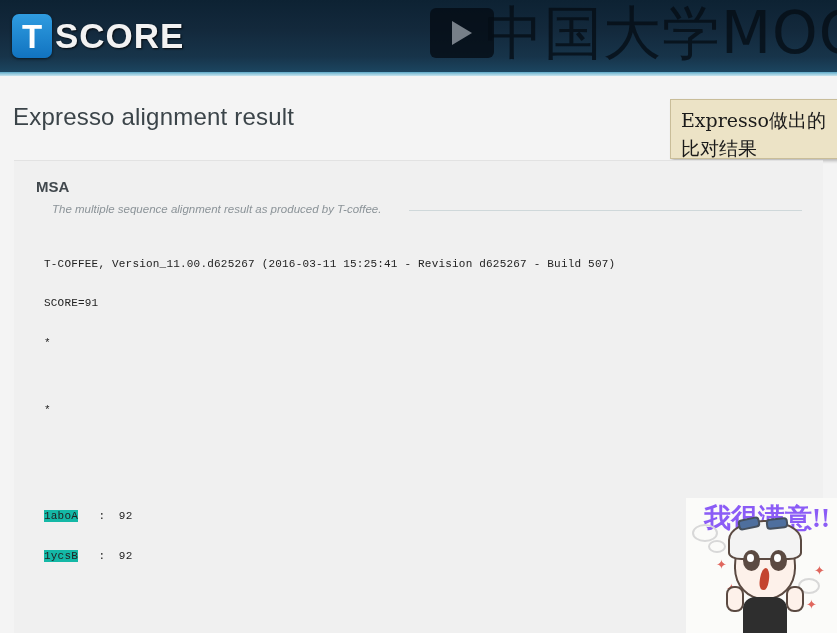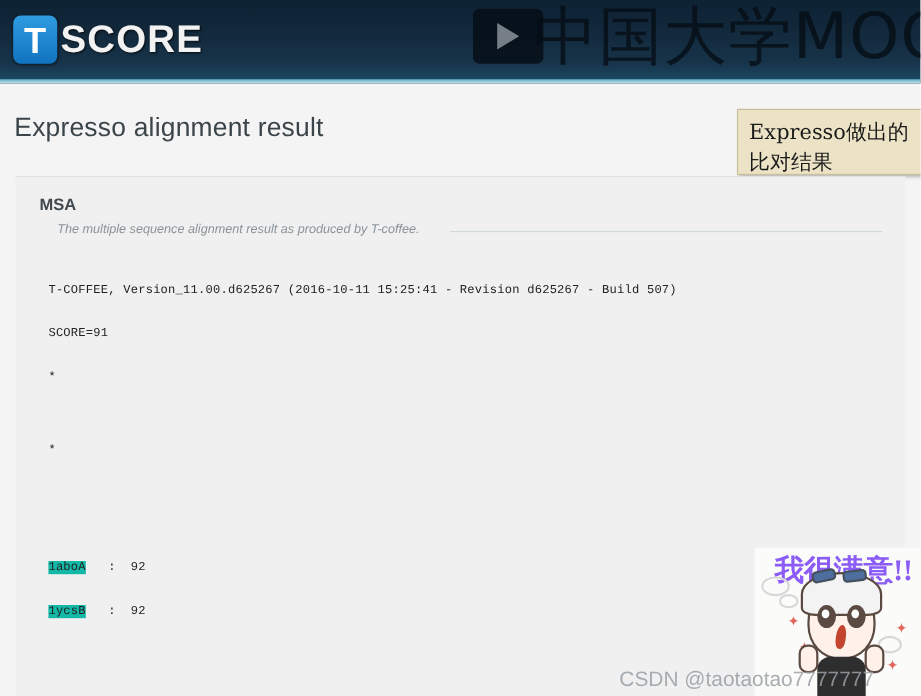"T-COFFEE, Version_11.00.d625267" div.aln-line { text: 2016-10-11 -> 2016-03-11 }
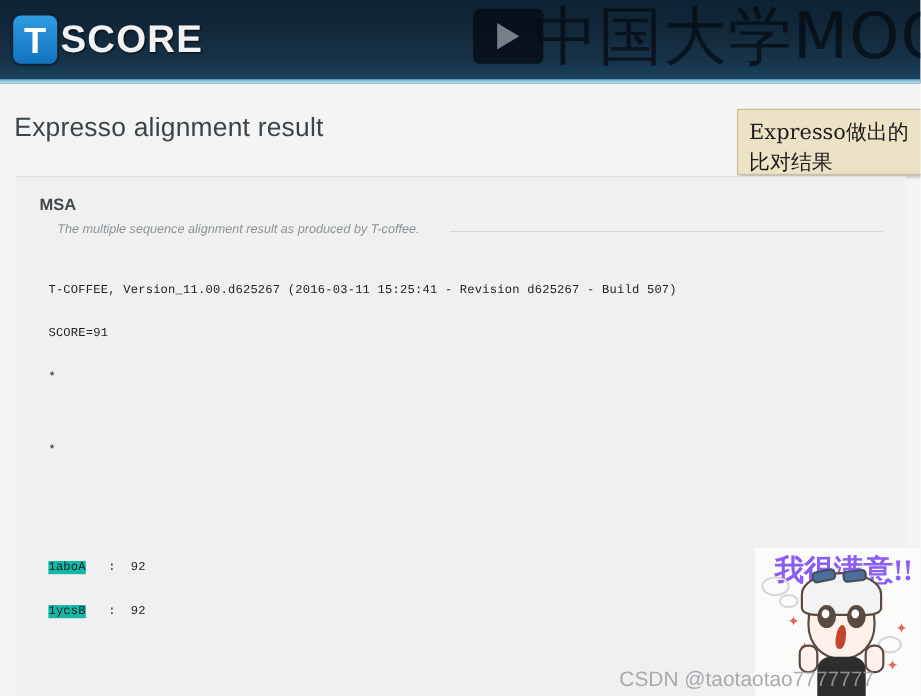"CSDN @taotaotao7777777" div { html: <div>CSDN @taotaotao7777777</div> -> none }
